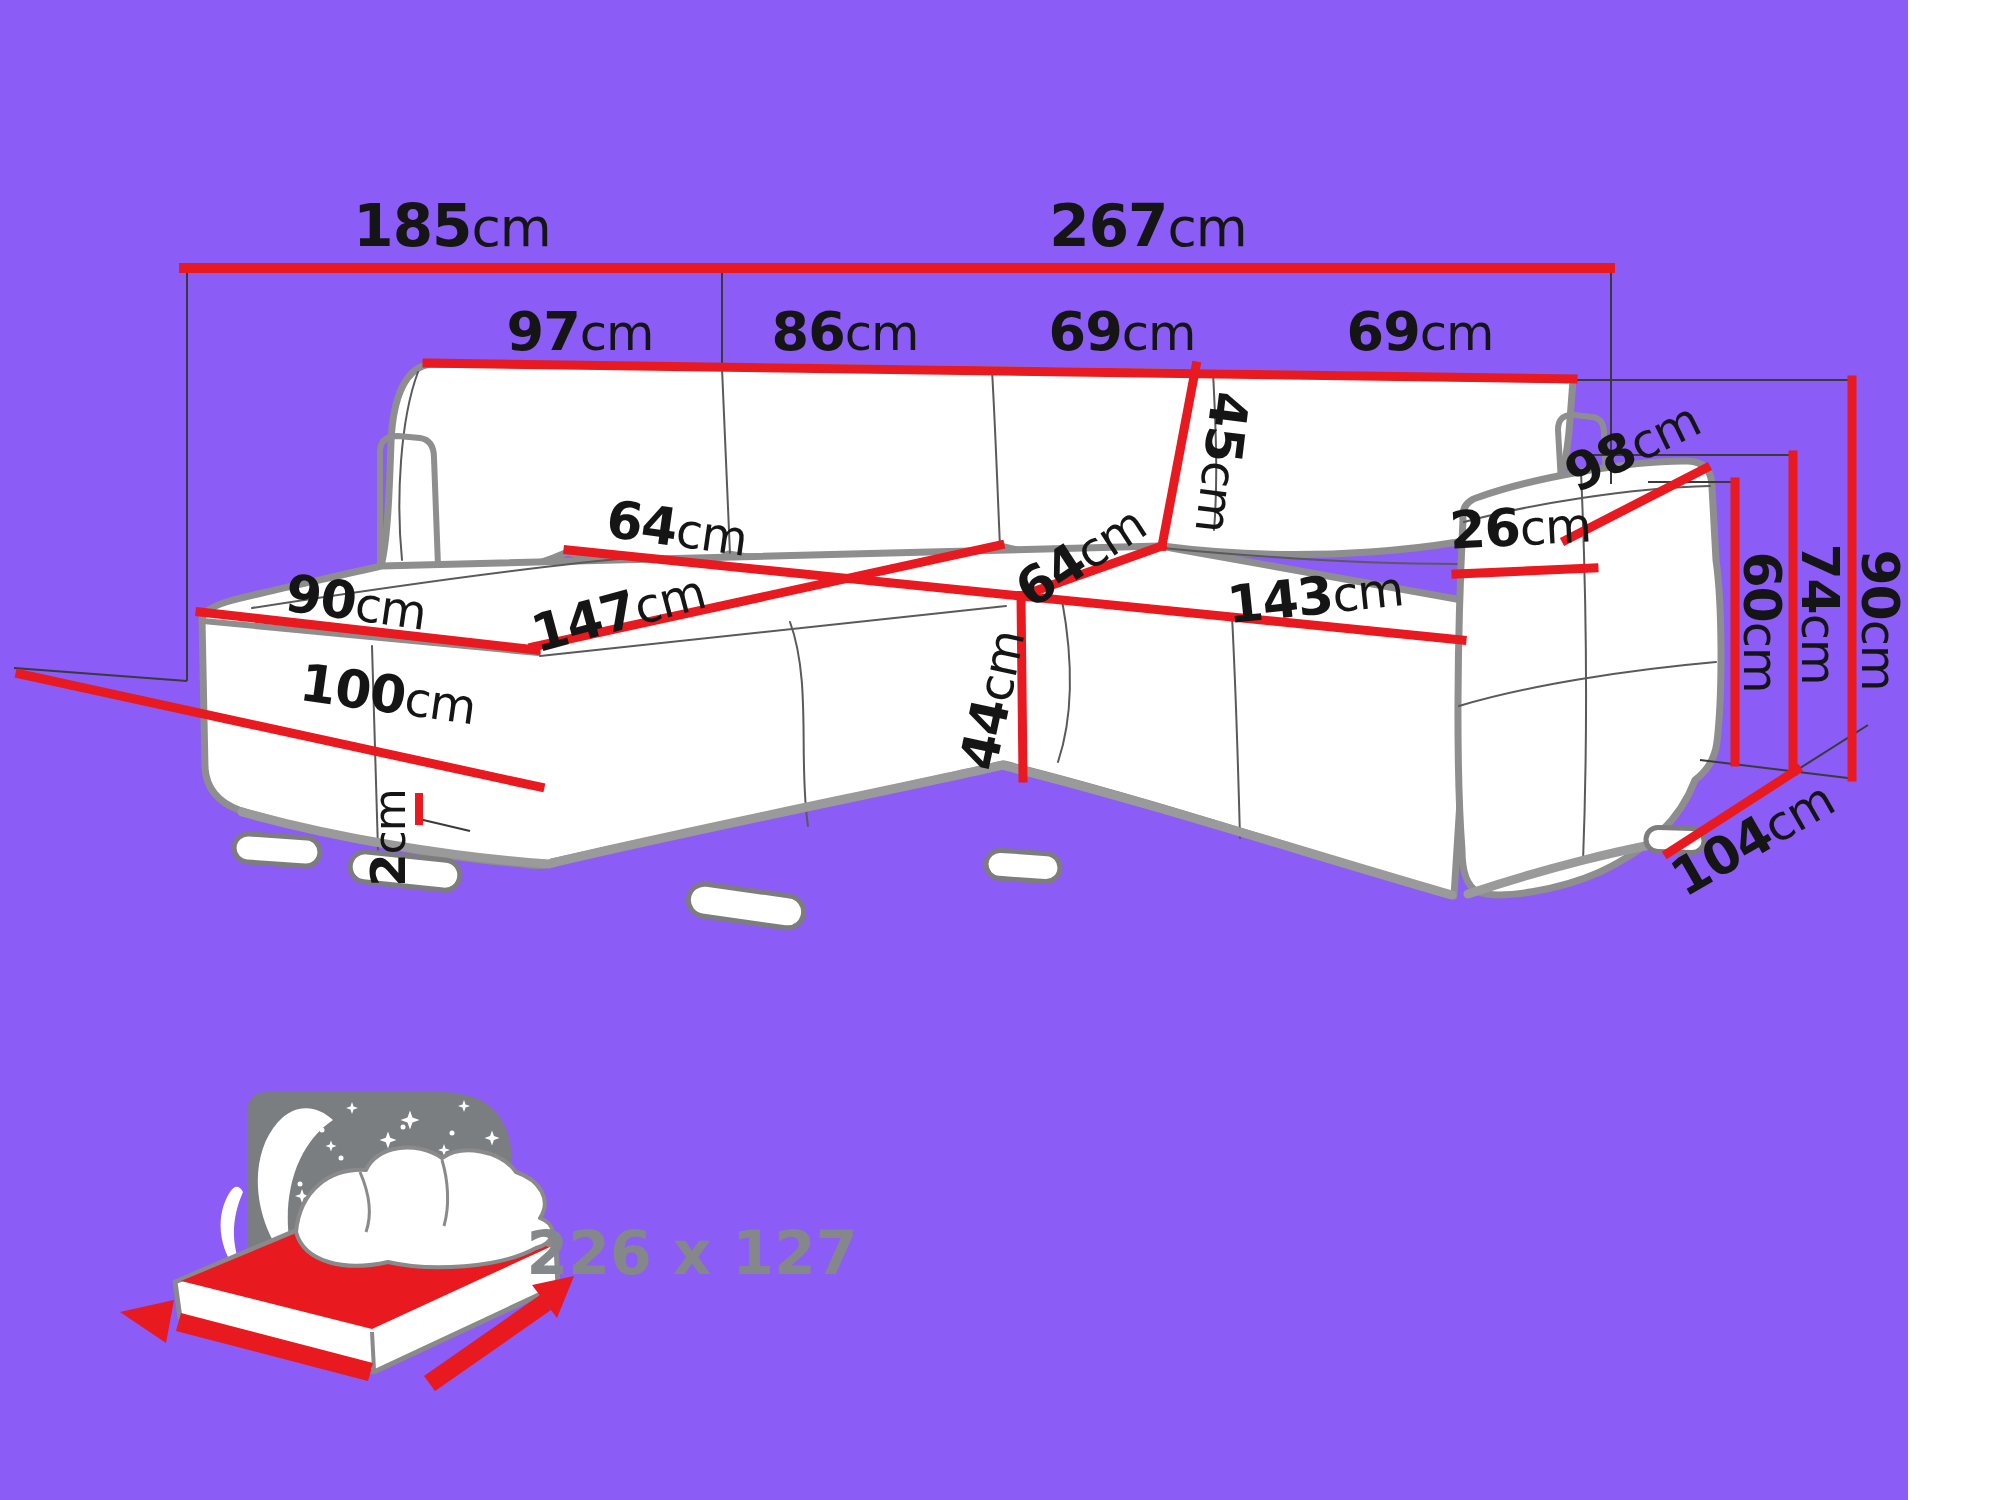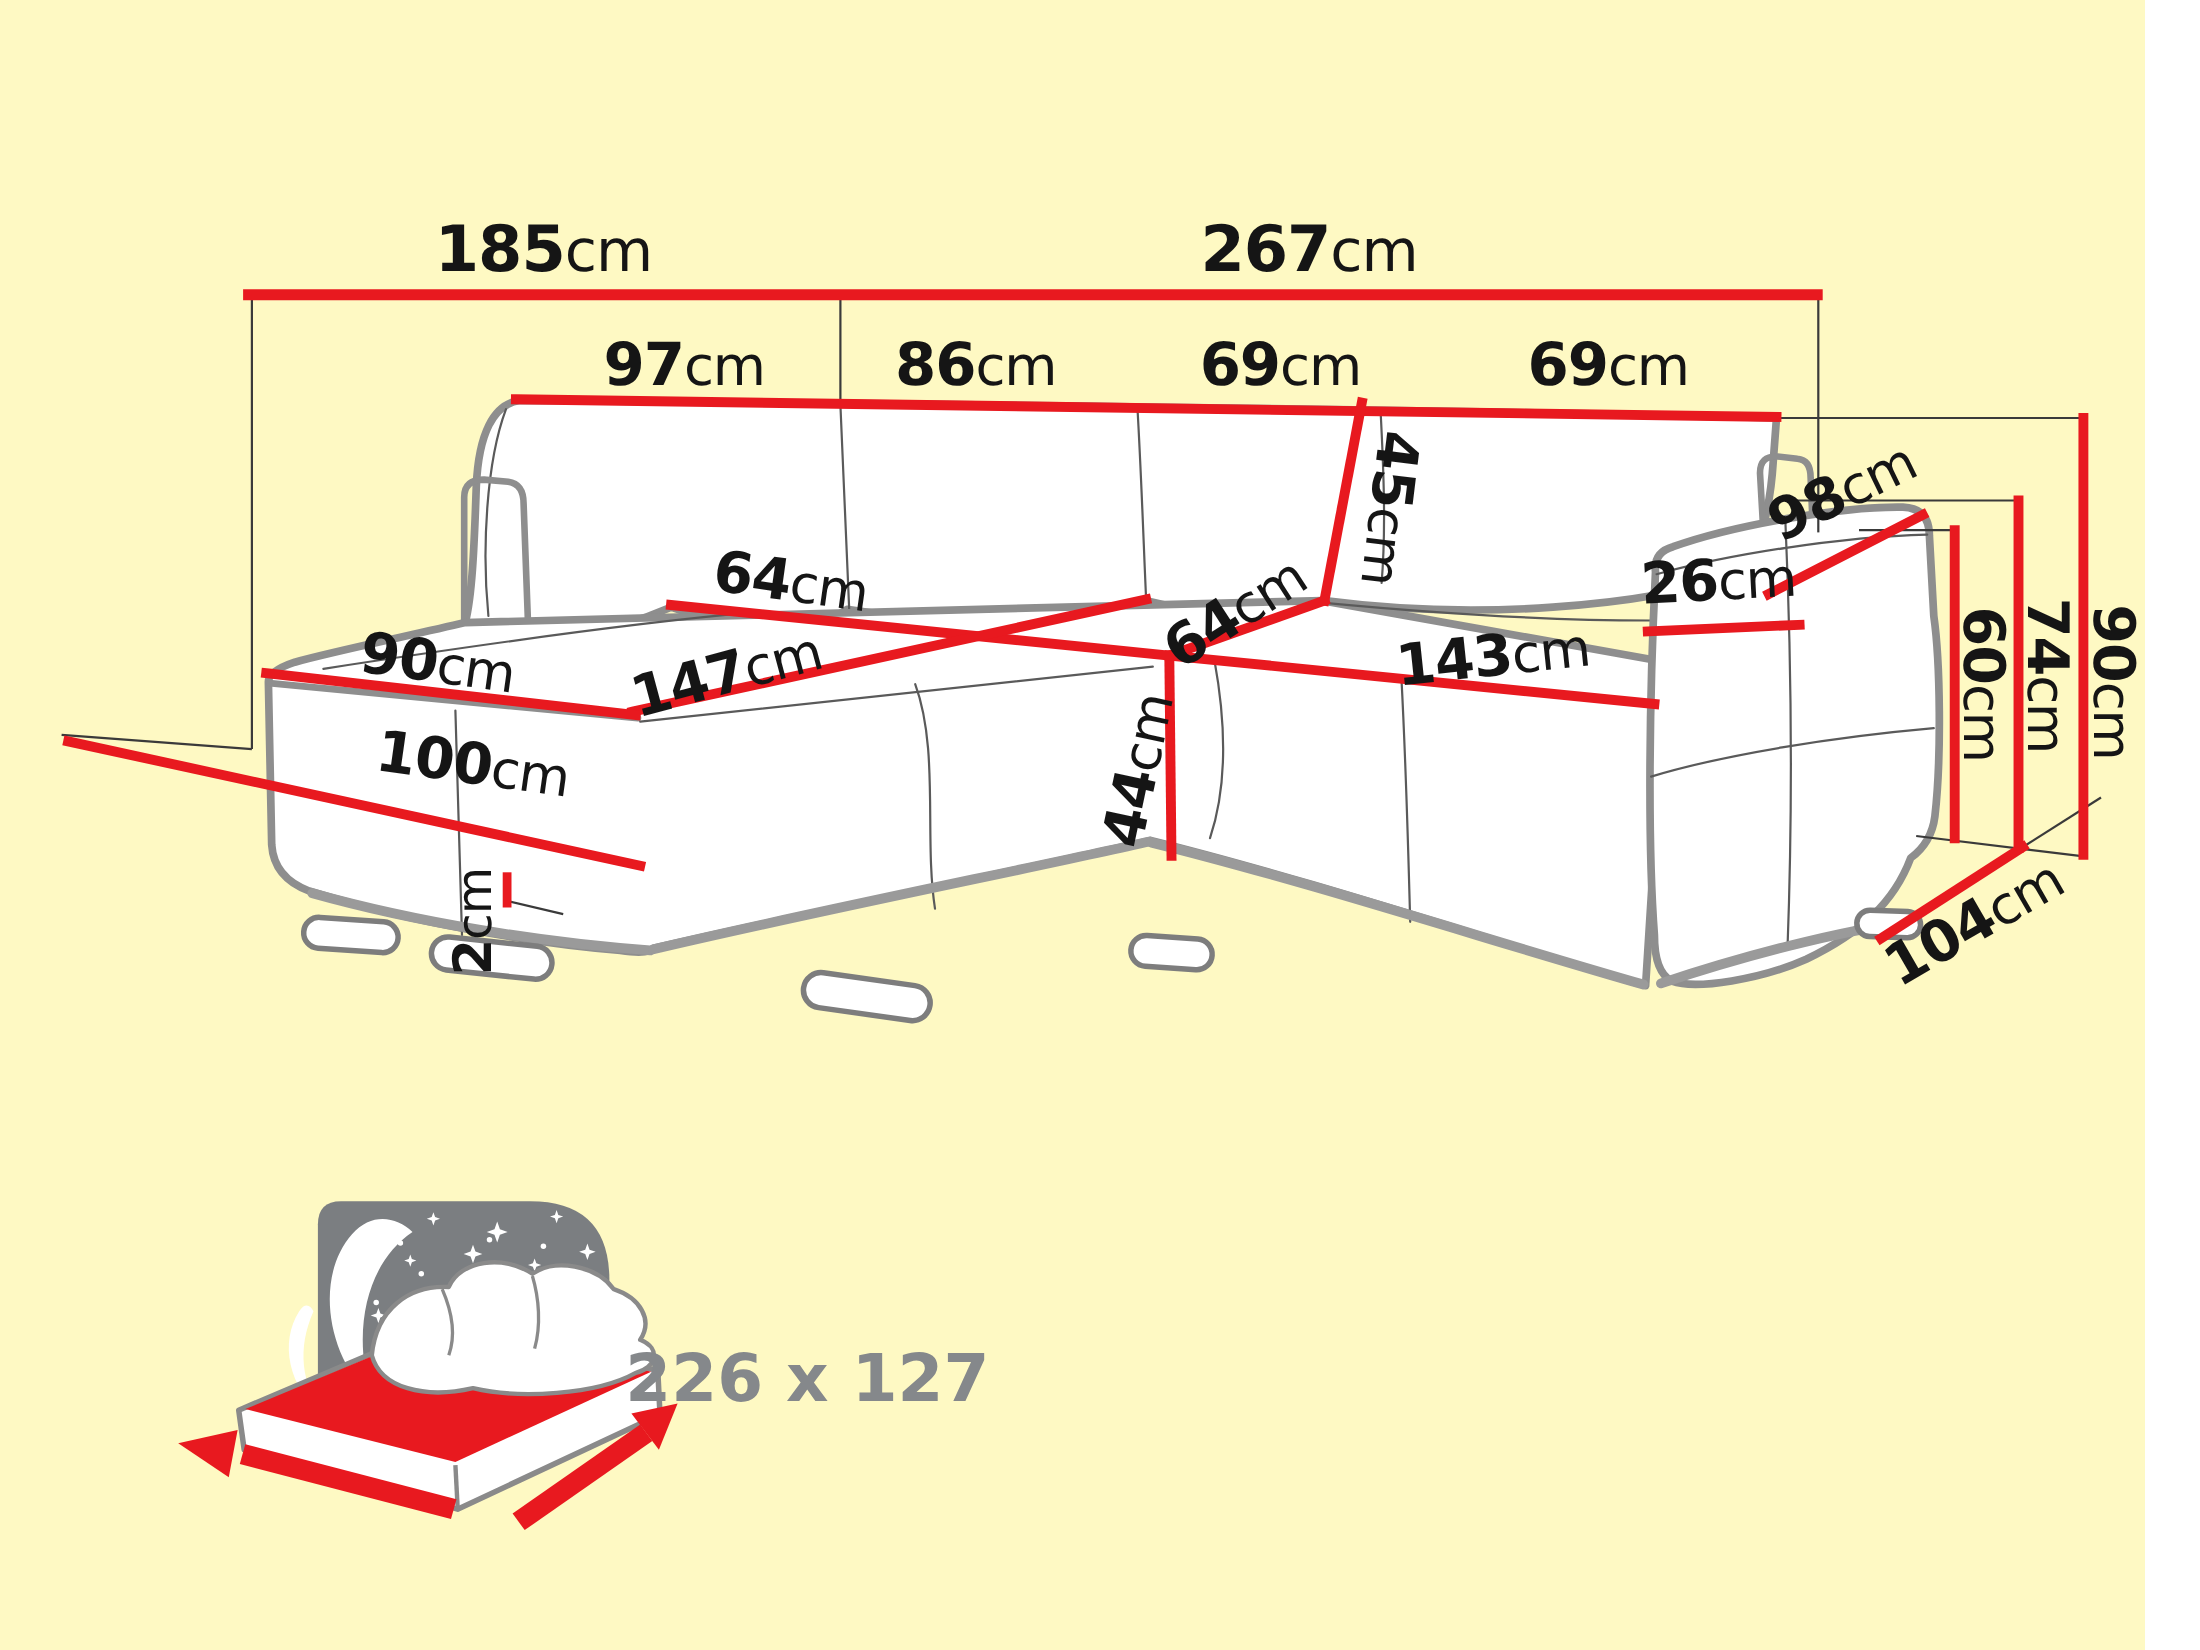"185cm" .stage { background: #fef9c3 -> #8b5cf6; padding-left: 42px -> none }
